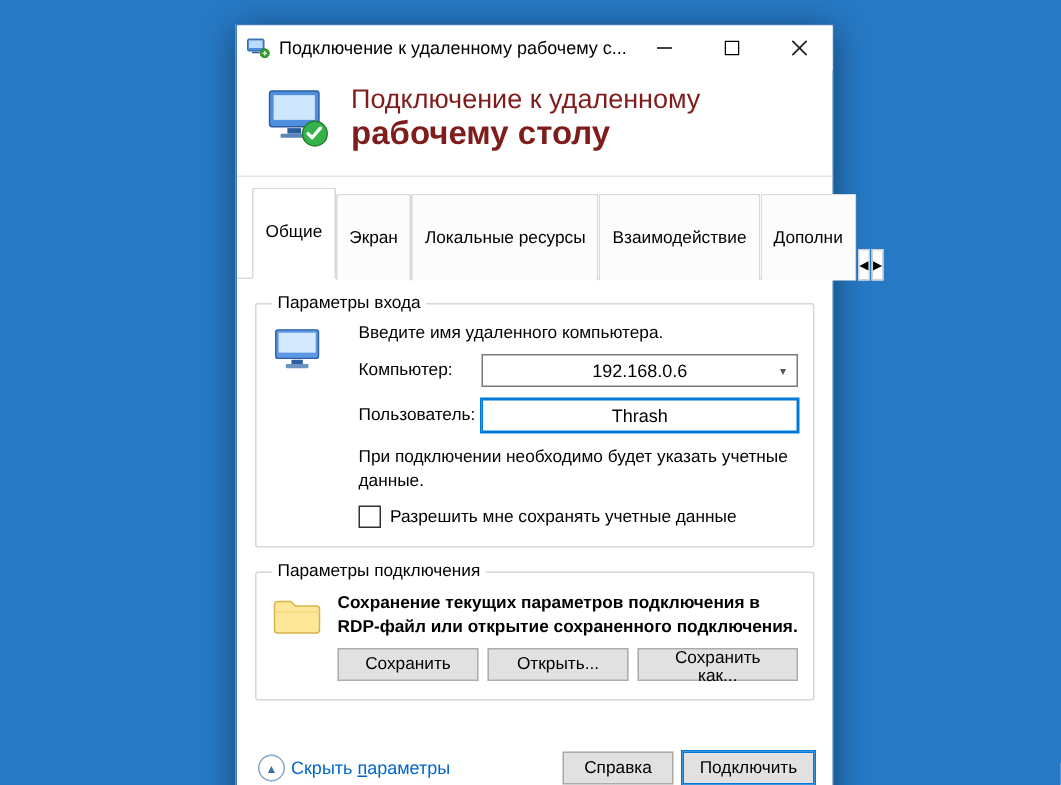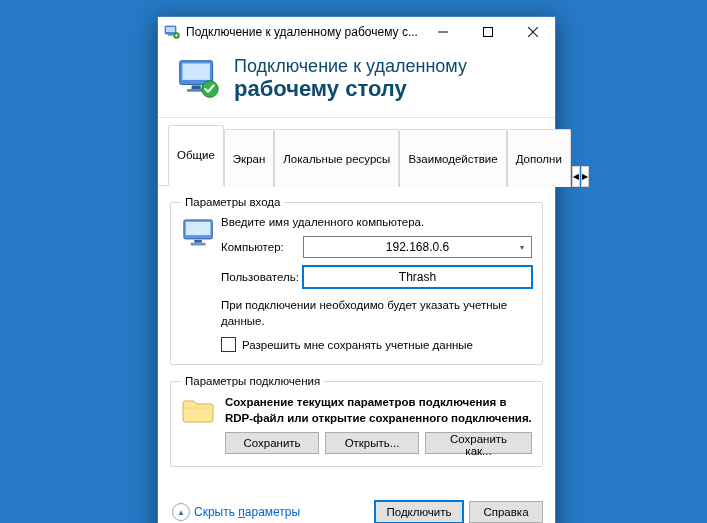"Подключение к удаленному" .banner-text { color: #0c4a6e -> #7f1d1d }
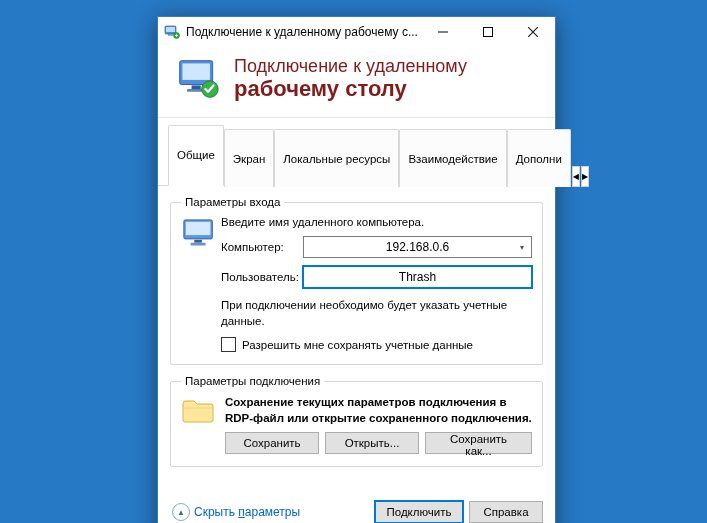"Введите имя удаленного компьютера." .login-row { gap: 2px -> 20px }
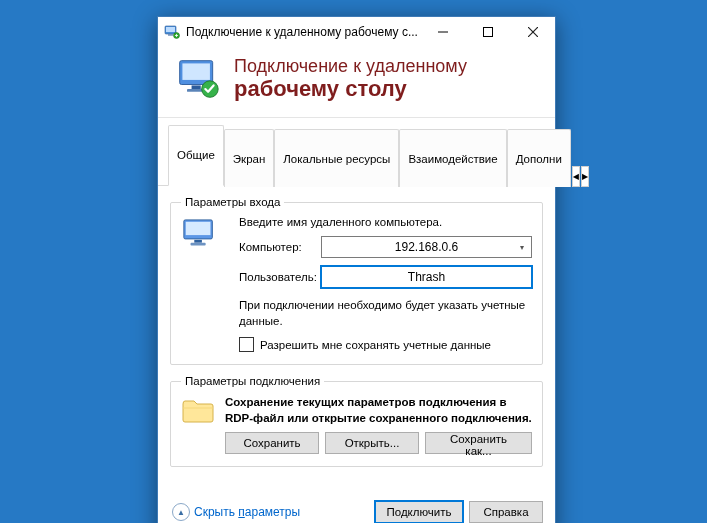"Подключить" button.push { order: before "Справка" -> after "Справка" }
